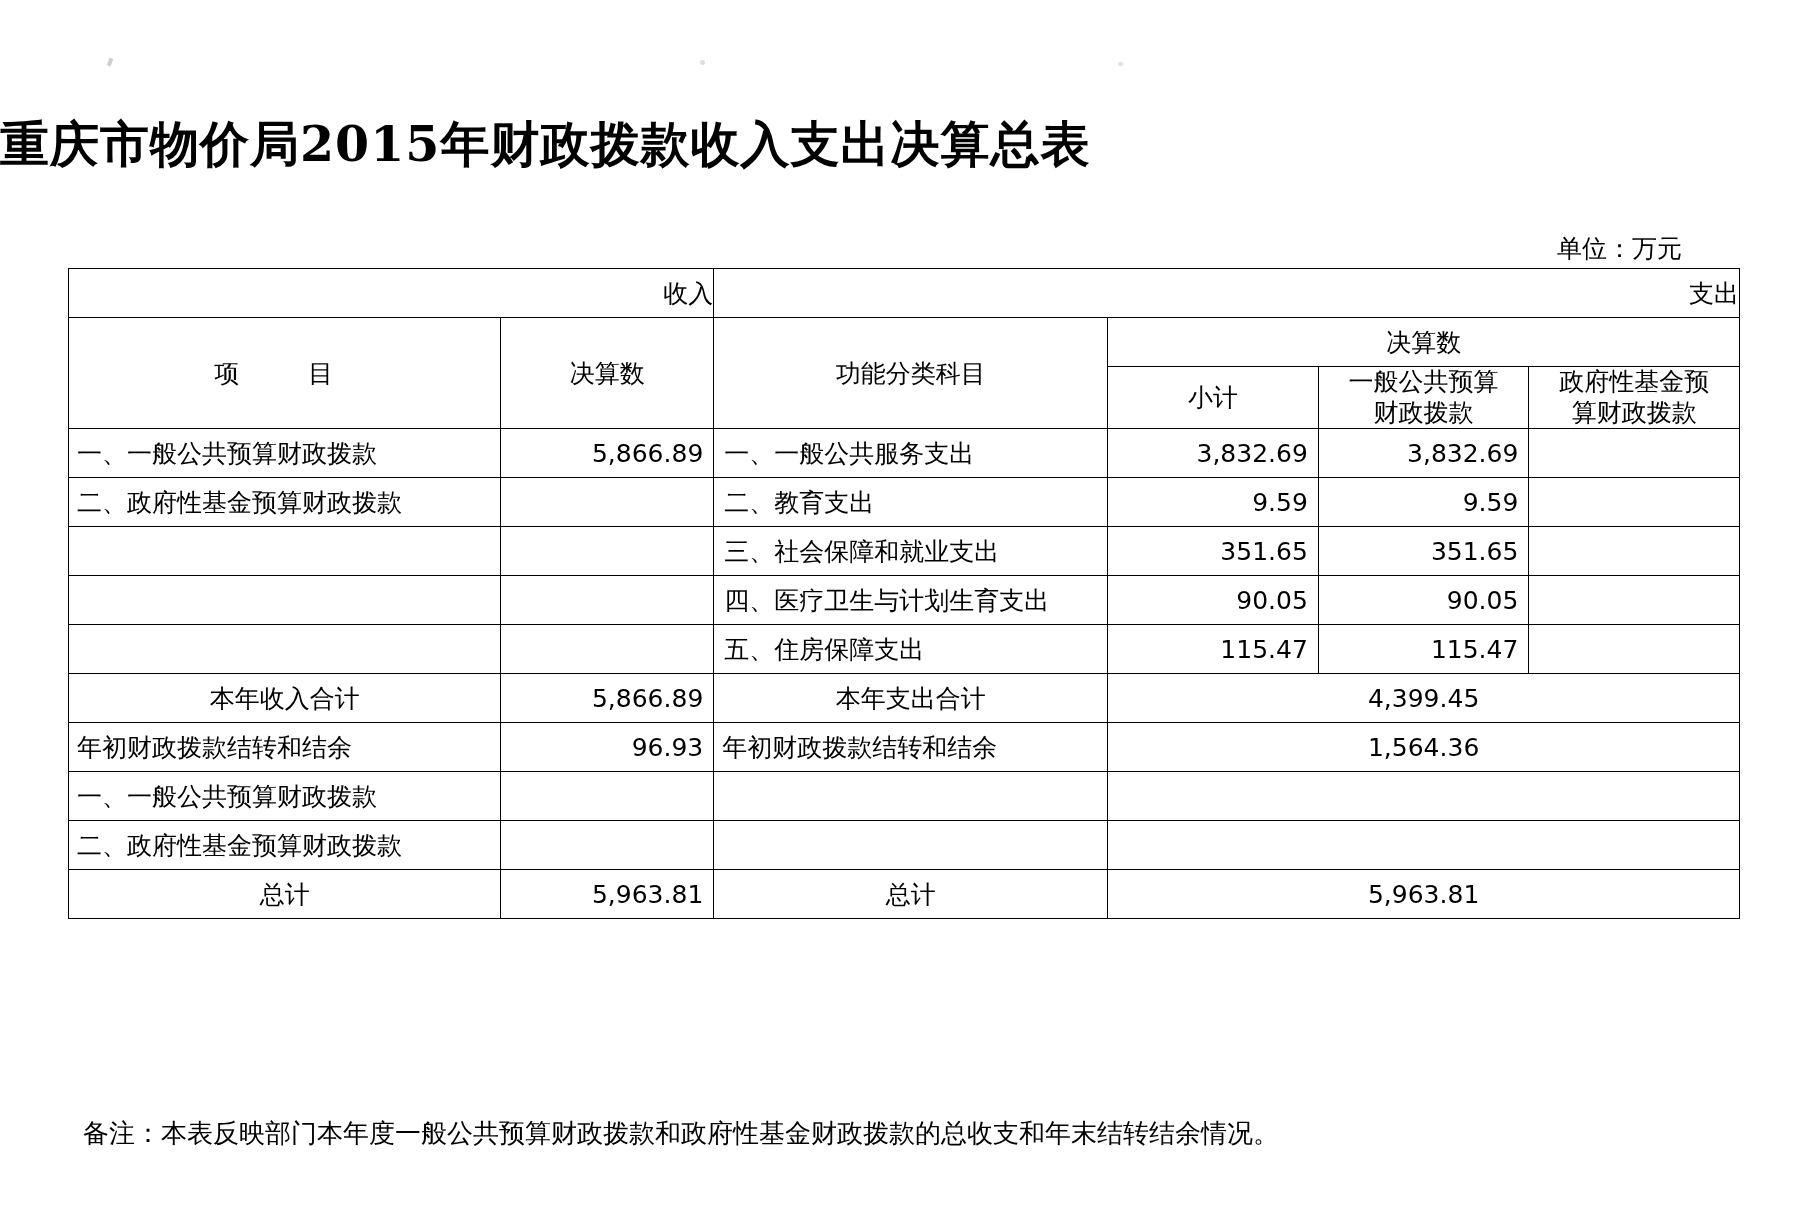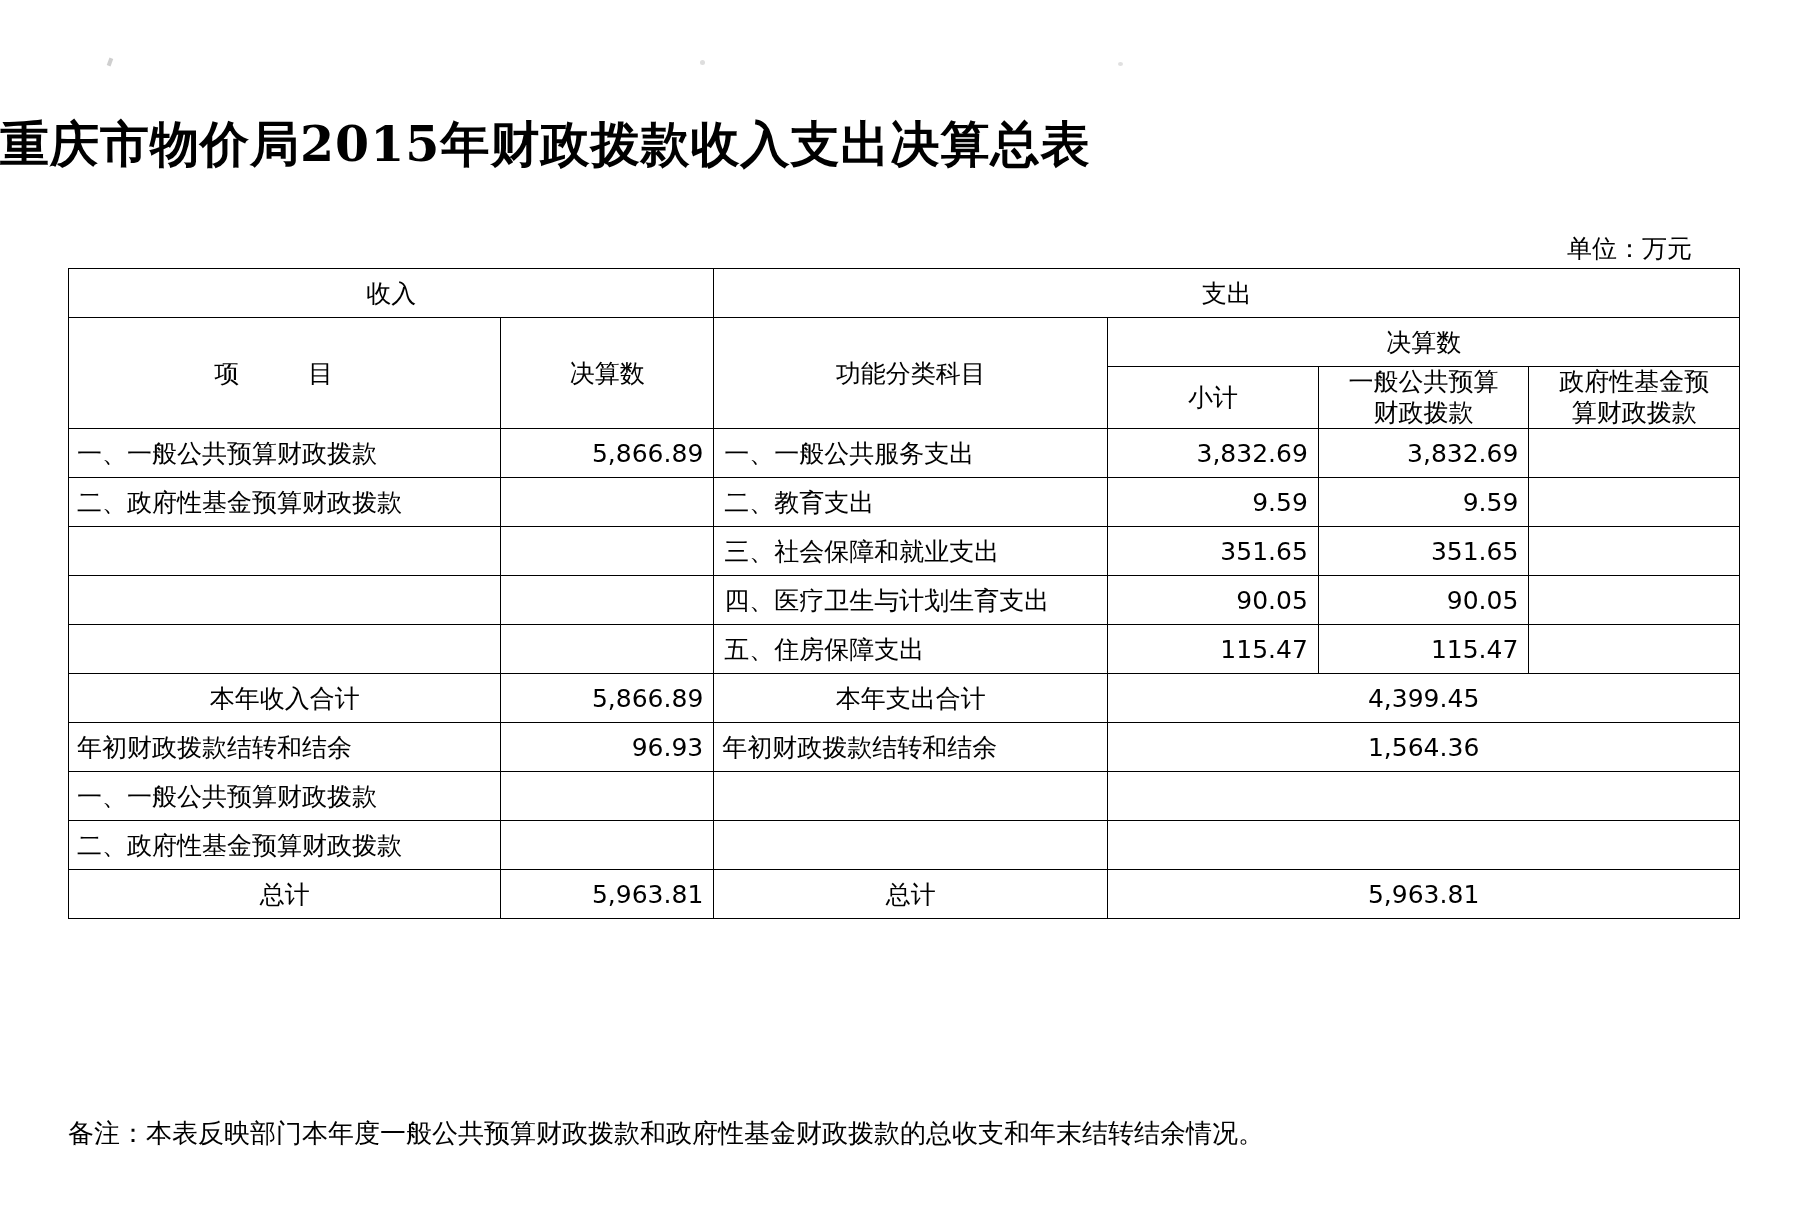"单位：万元" .unit { right: 115px -> 125px }
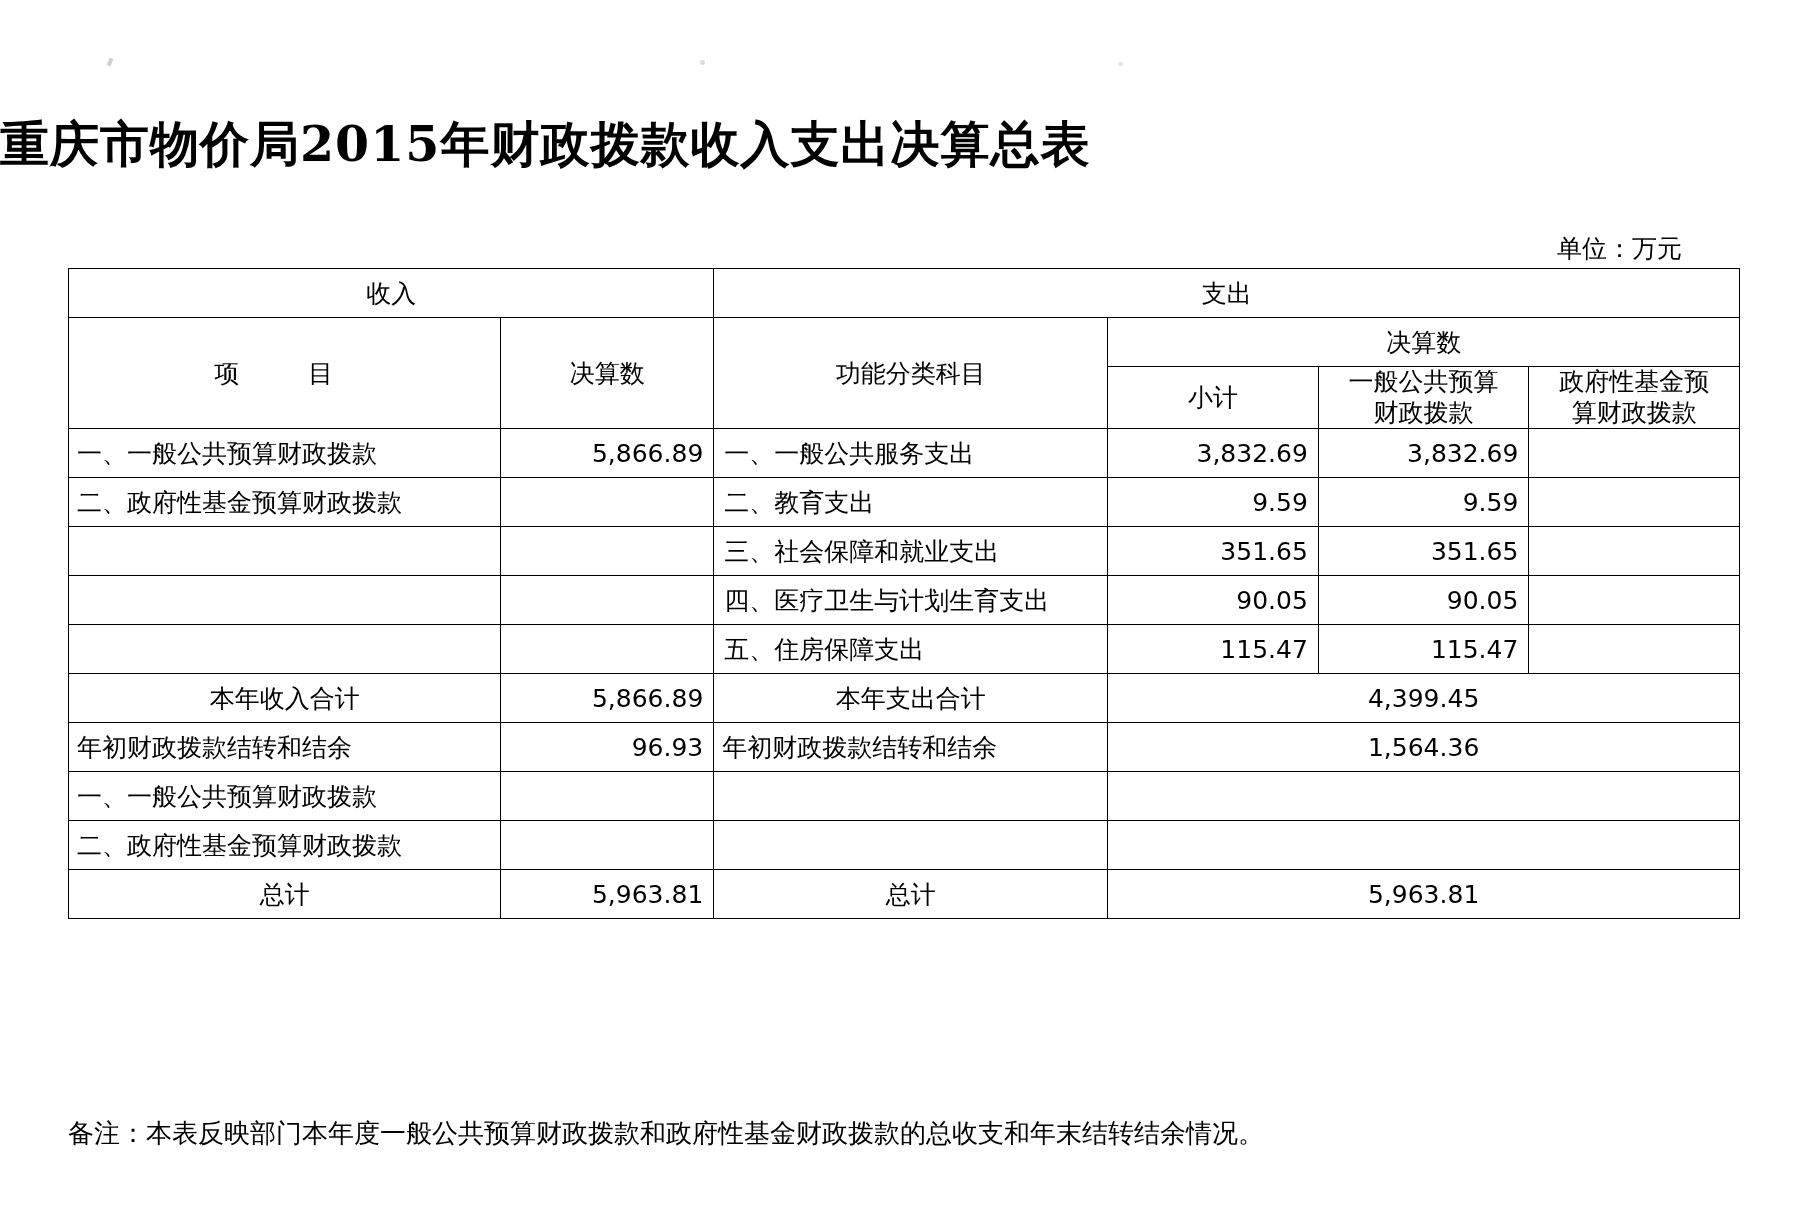"收入" .hdr-big { text-align: center -> right }
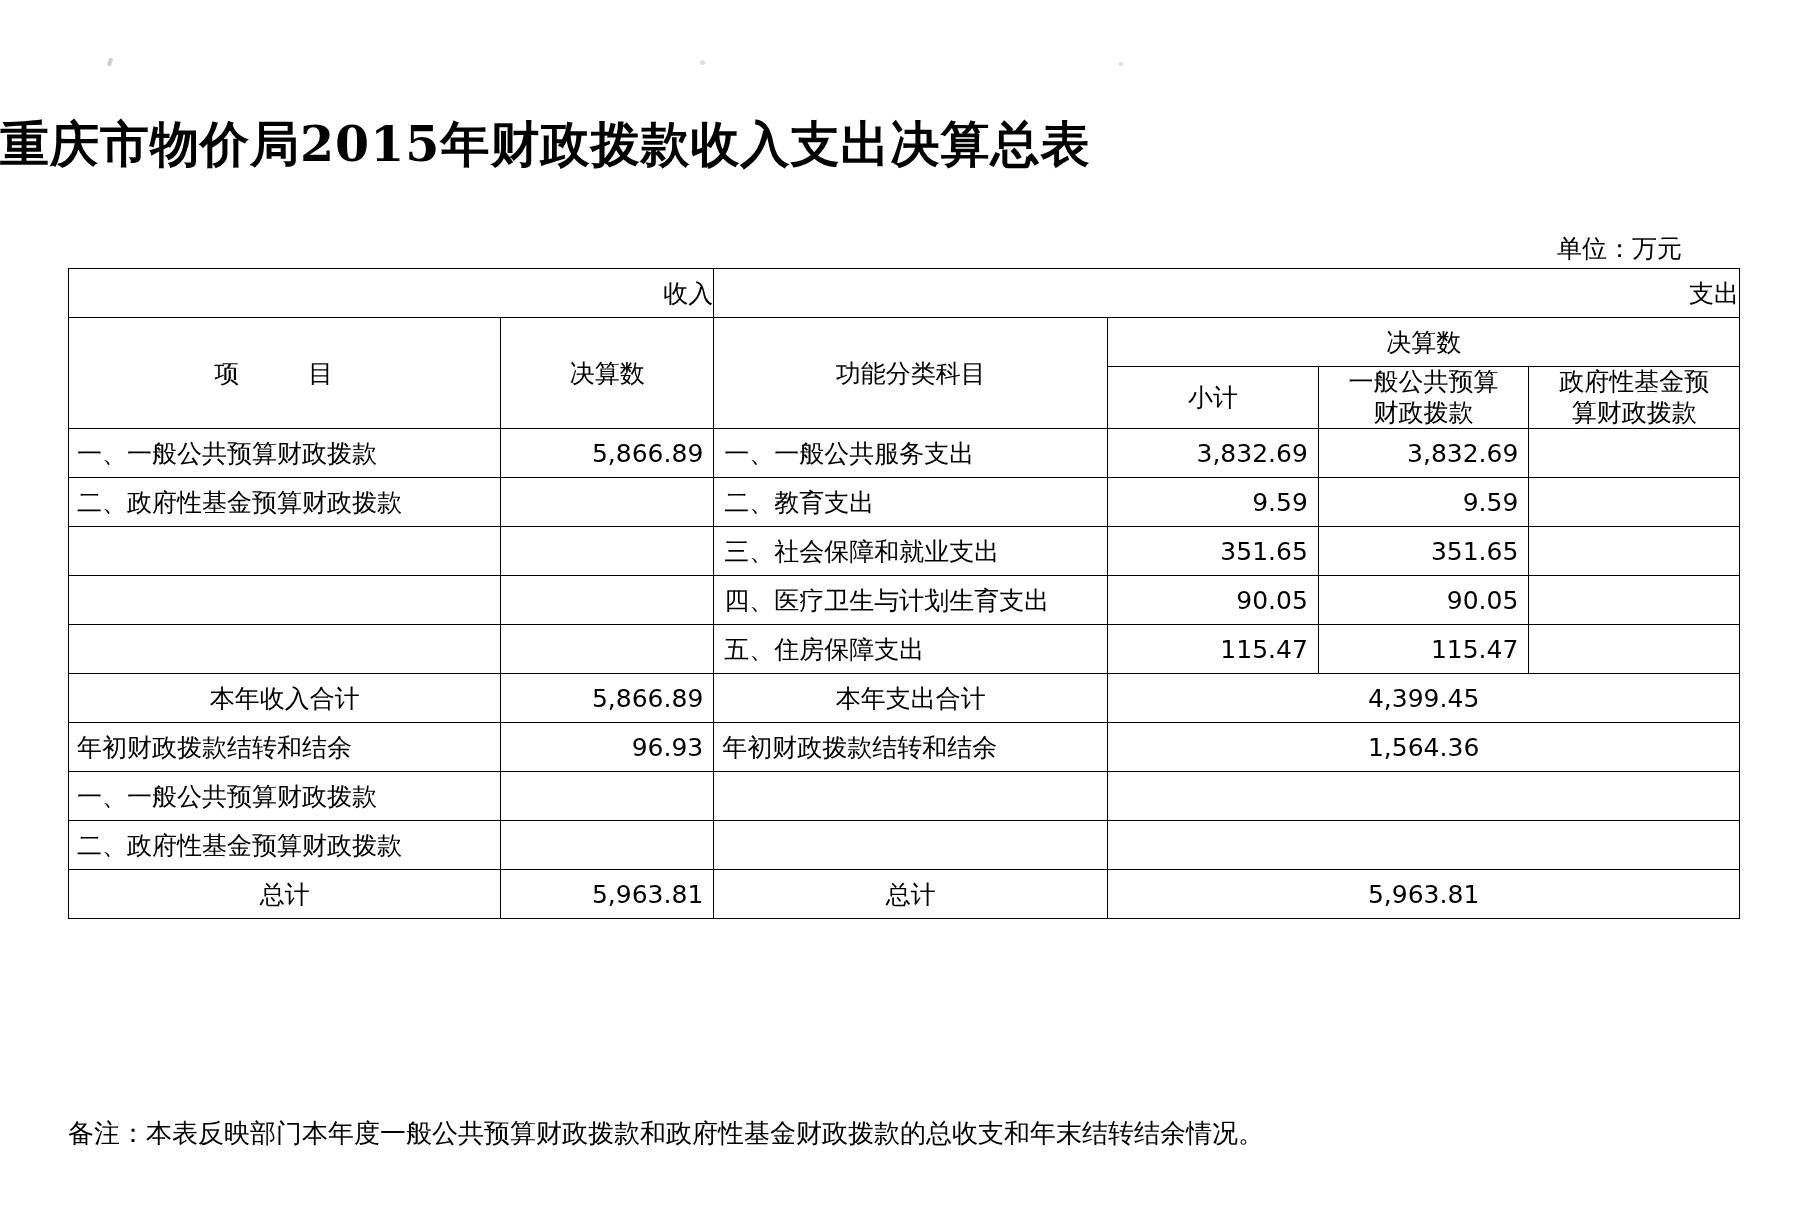"备注：本表反映部门本年度一般公共预算财政拨款和政府性基金财政拨款的总收支和年末结" .note { left: 68px -> 83px }
